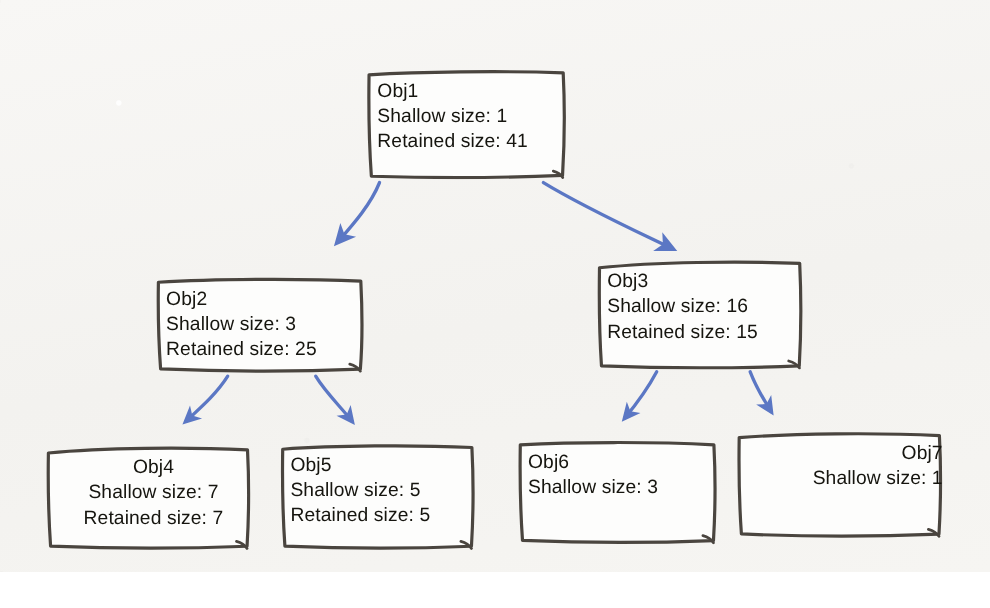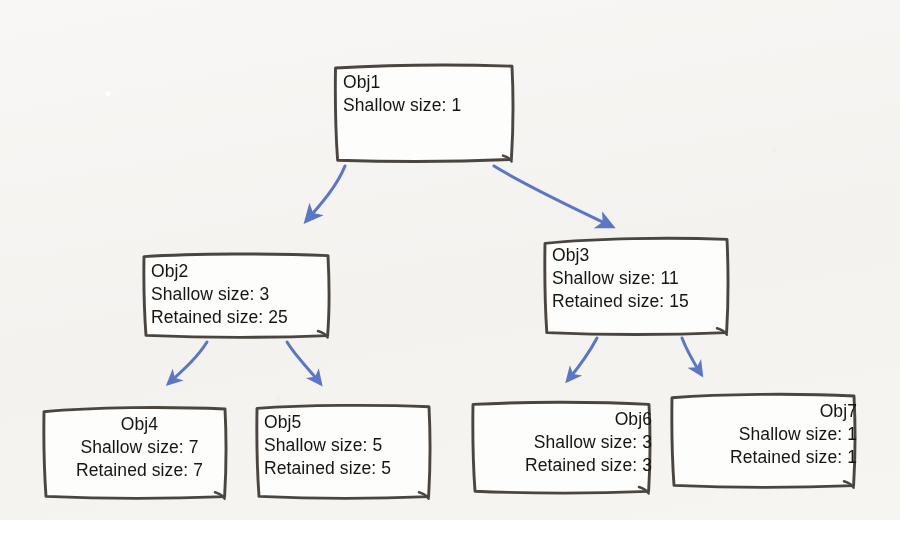"Retained size: 41" span.node-line { html: none -> <span>Retained size: 41</span> }
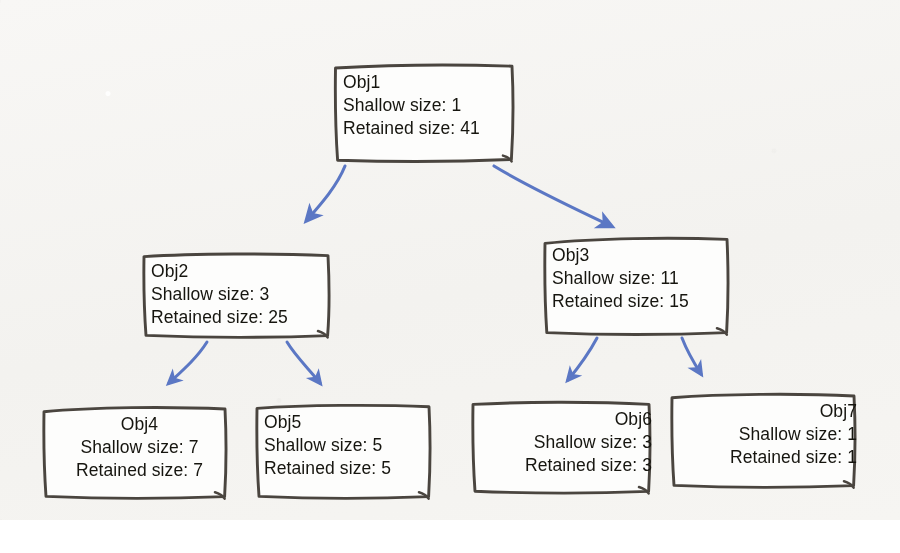"Shallow size: 11" span.node-line { text: 11 -> 16 }
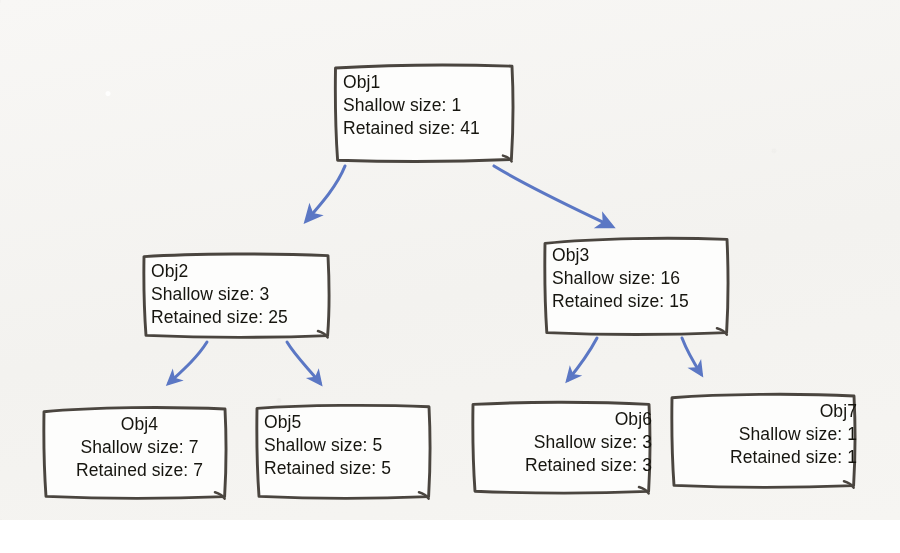"Obj6" div.node { text-align: right -> none }
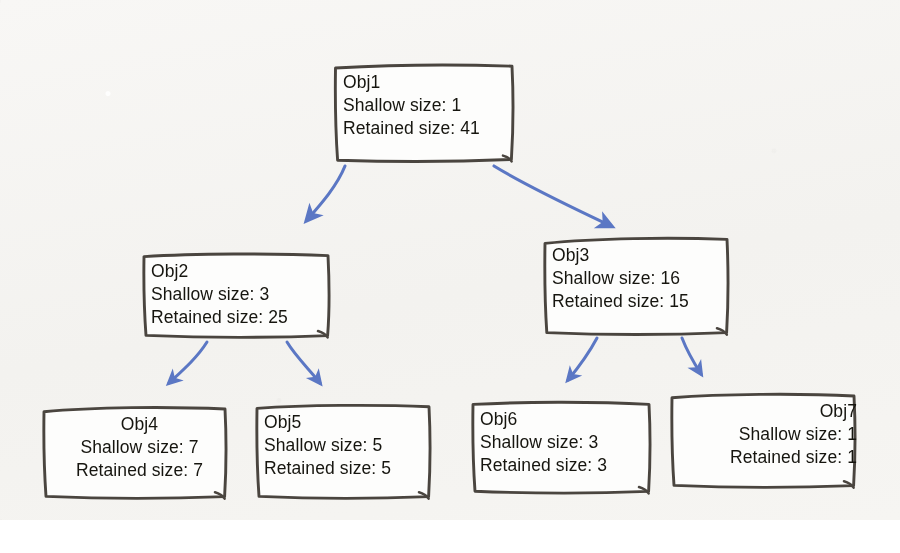"Retained size: 3" span.node-line { html: <span>Retained size: 3</span> -> none }
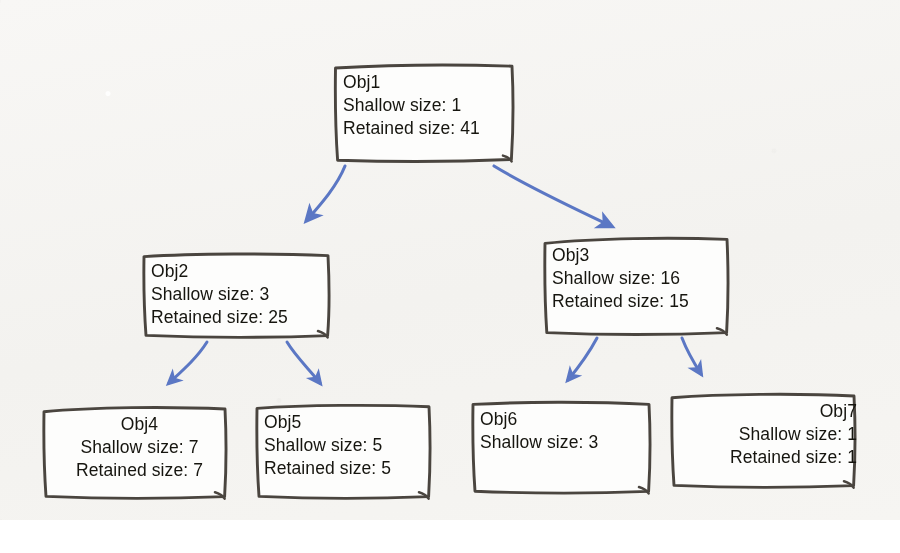"Retained size: 1" span.node-line { html: <span>Retained size: 1</span> -> none }
